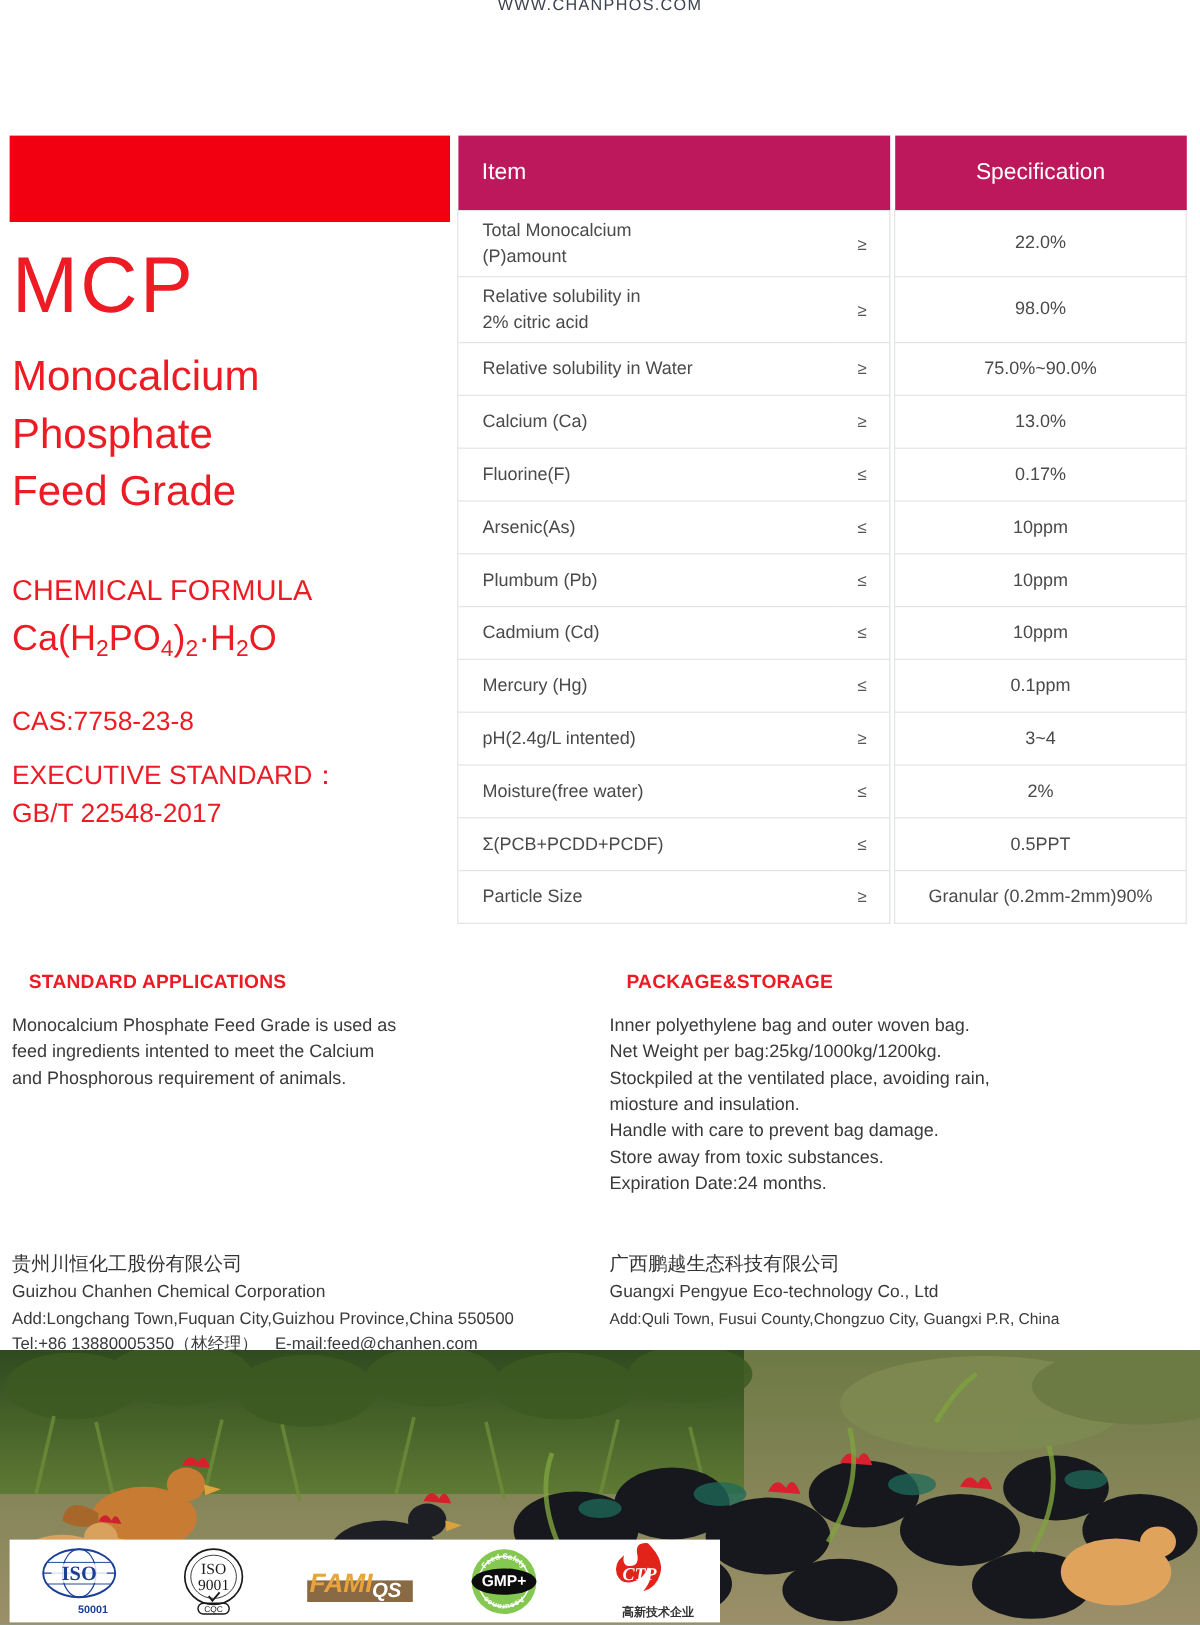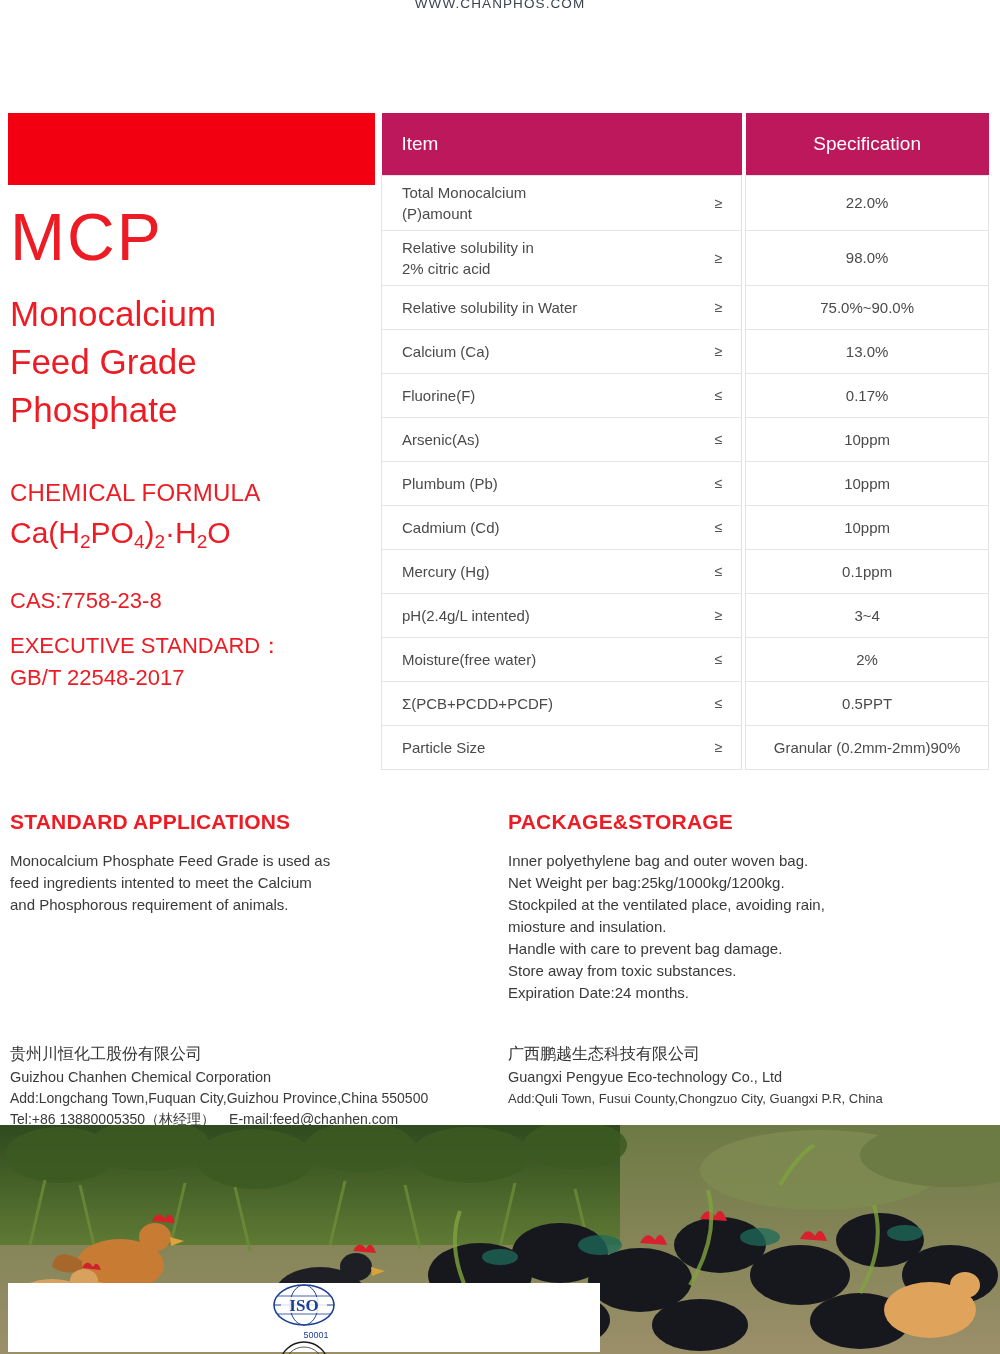"Feed Grade" div { order: before "Phosphate" -> after "Phosphate" }
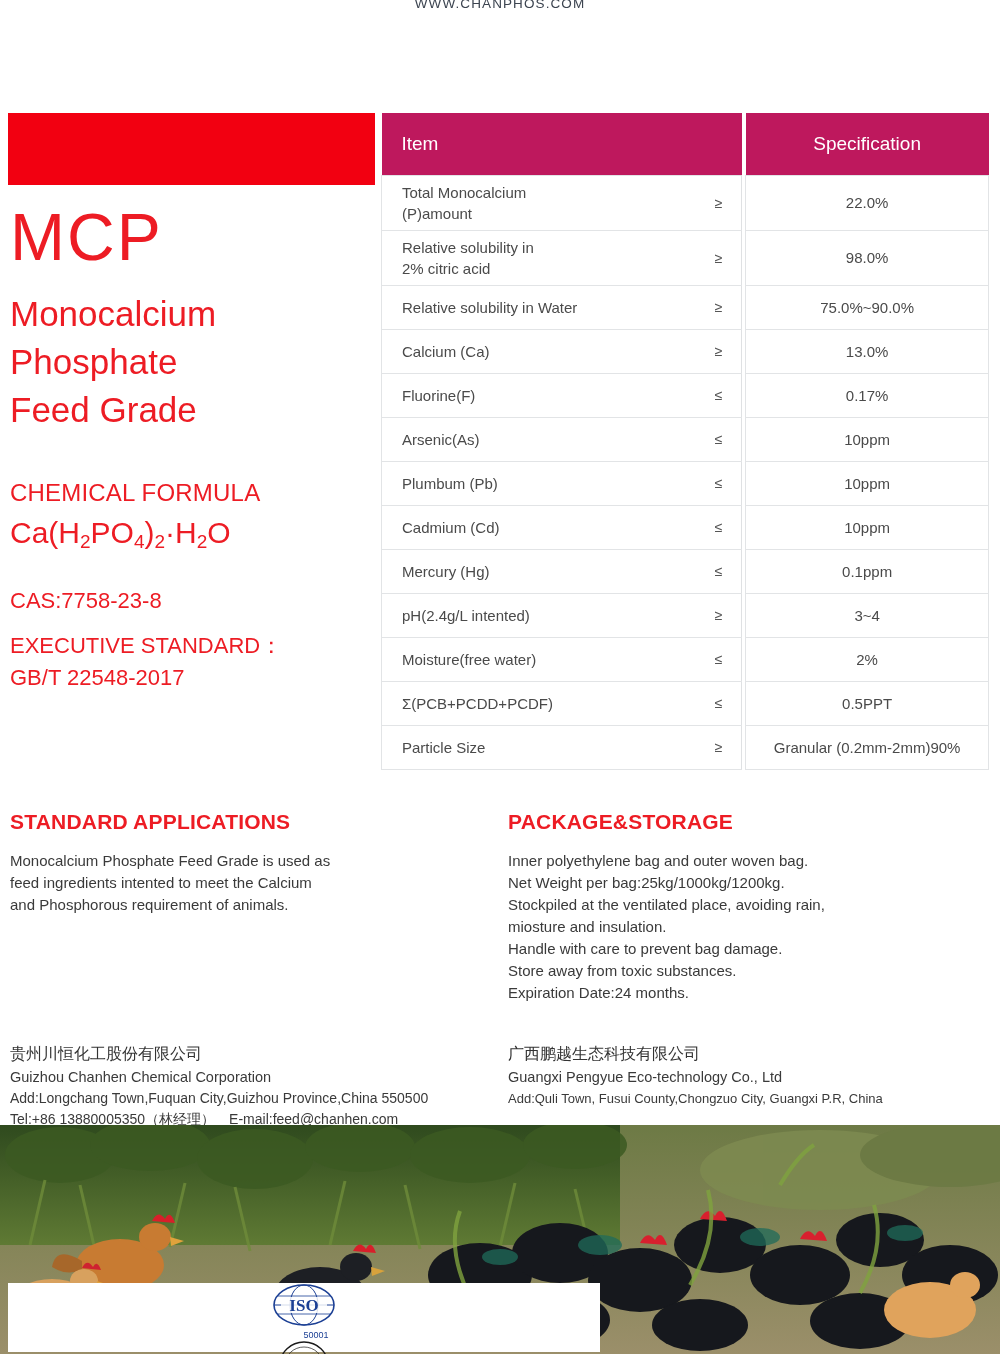"STANDARD APPLICATIONS" .sec-heading { font-size: 21px -> 16px; margin-left: none -> 14px }
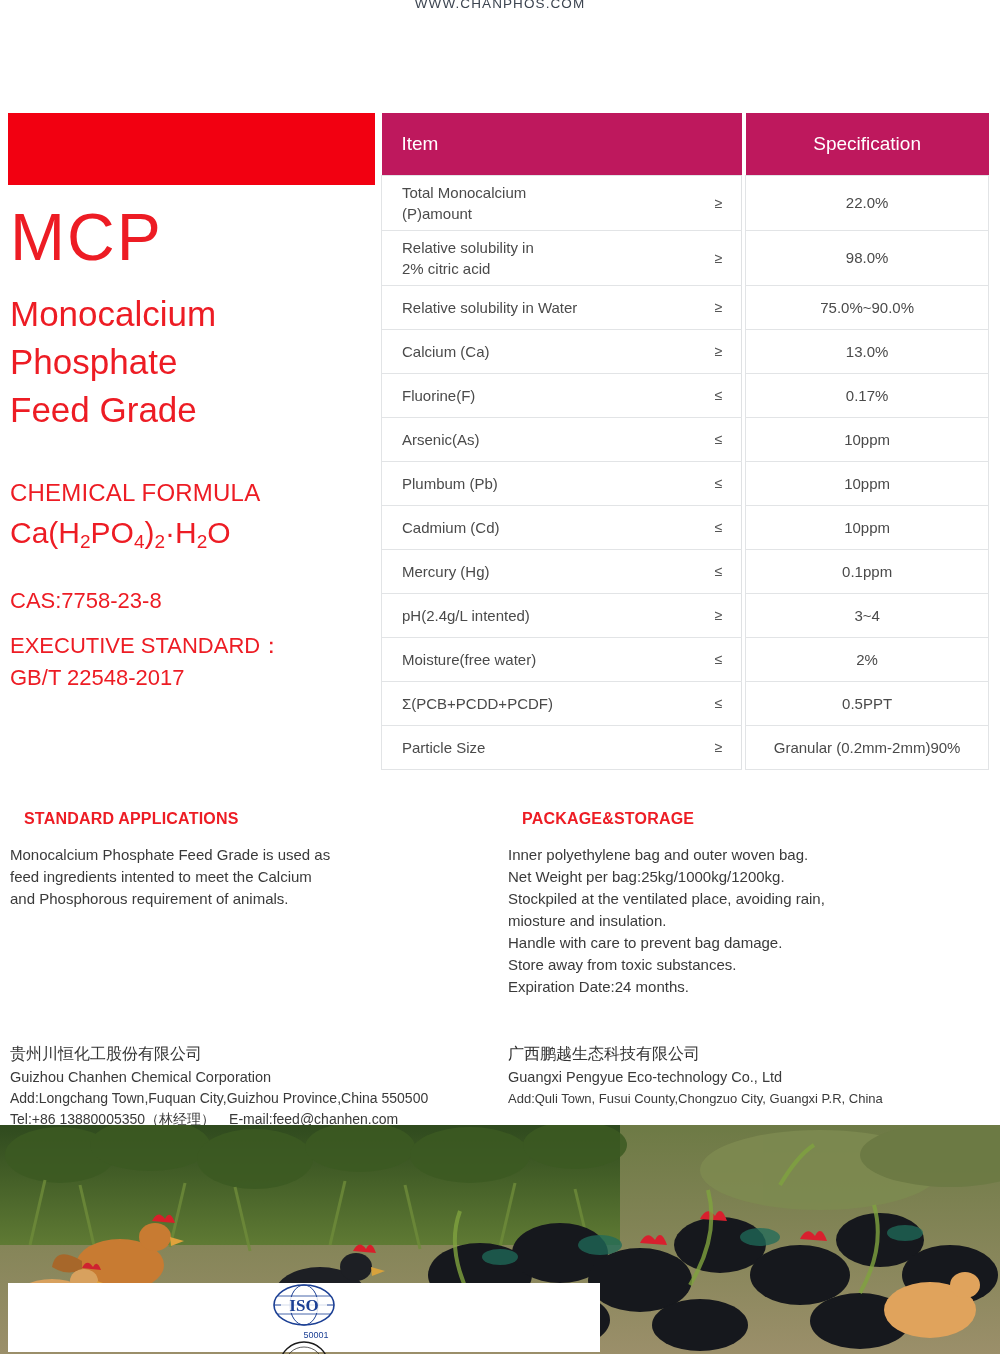"ISO" .cert-strip { flex-direction: column -> none }
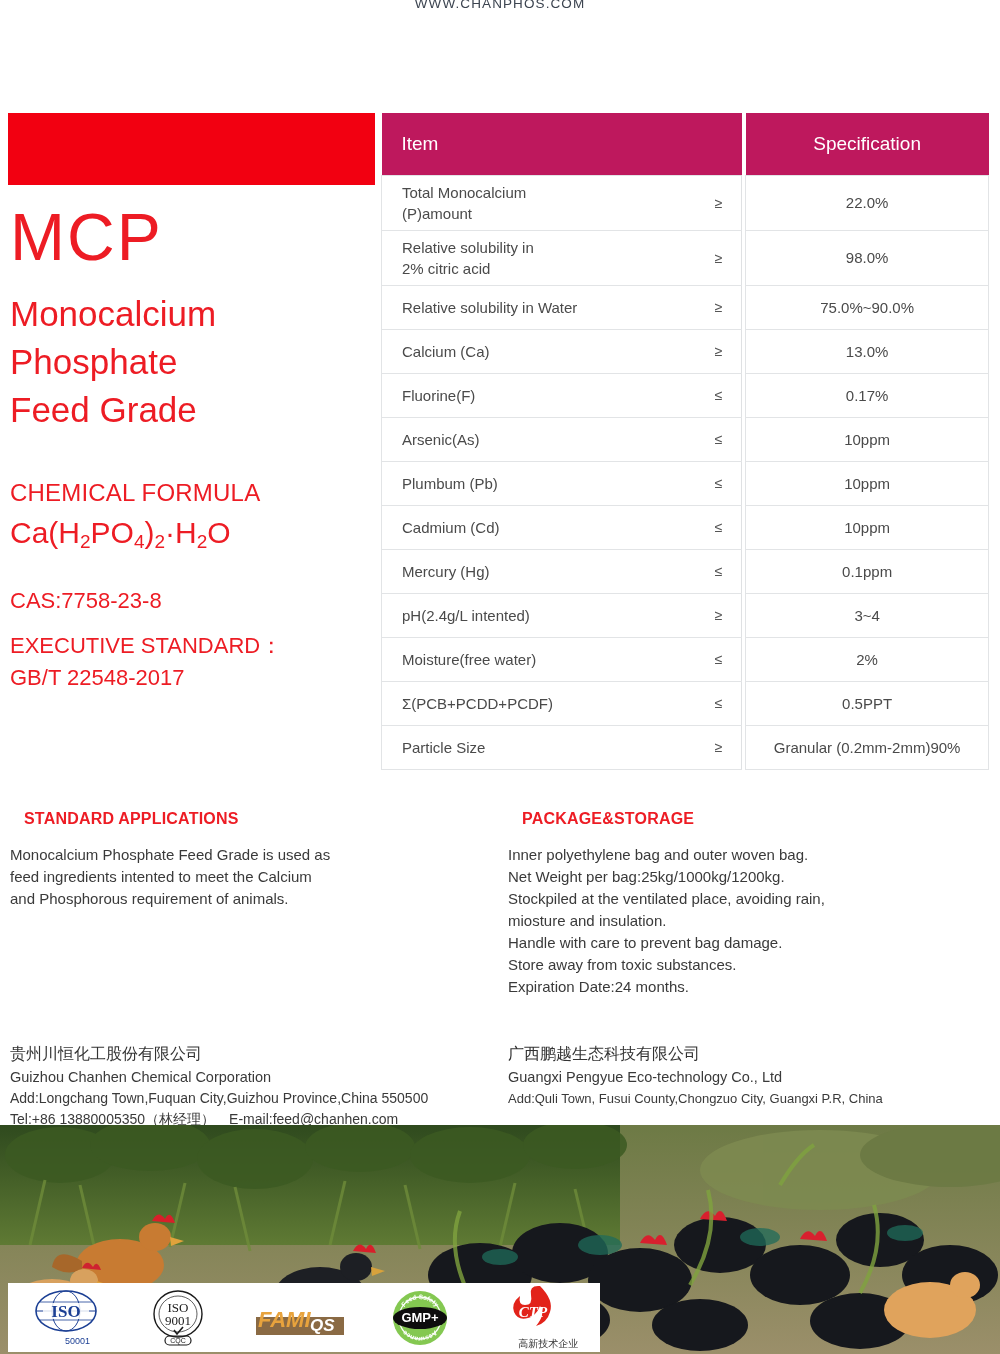"50001" .cert-cap { font-weight: normal -> bold }
